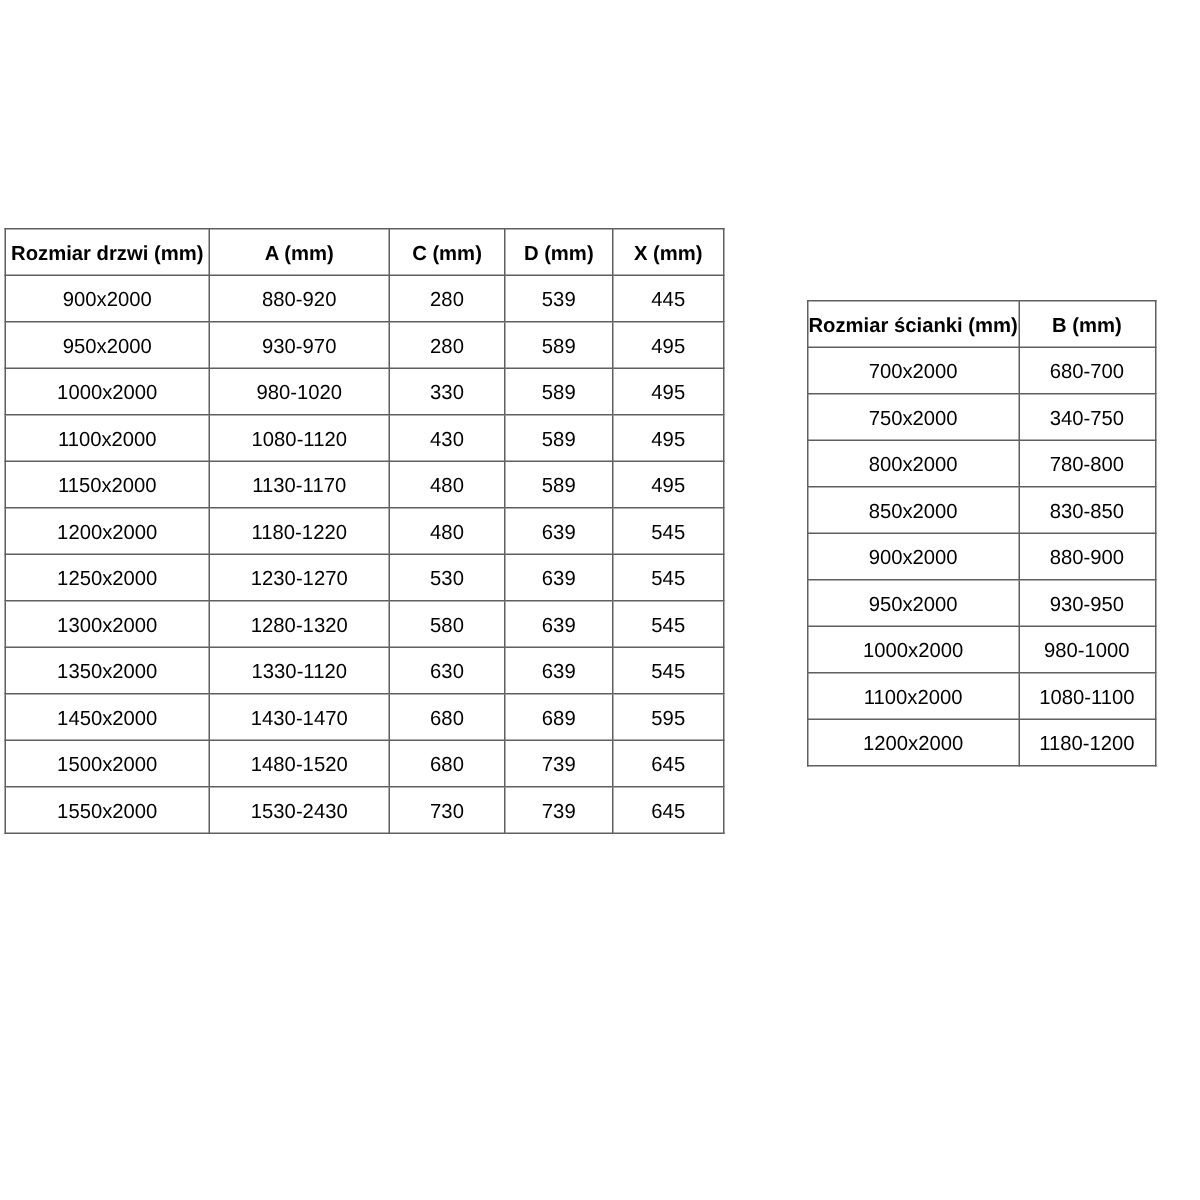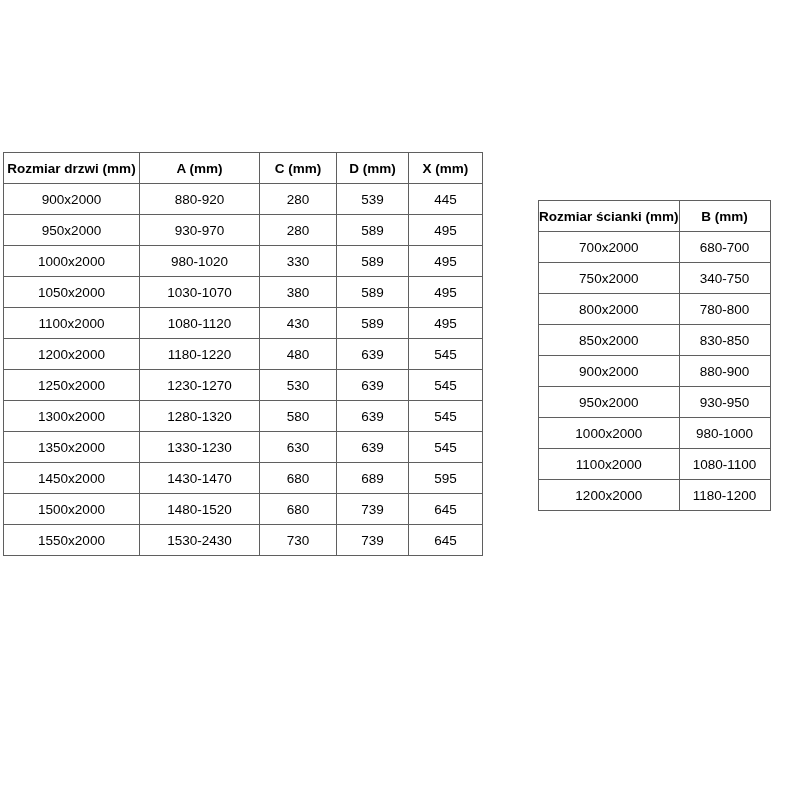"1050x2000" tr { html: <tr> <td>1050x2000</td> <td>1030-1070</td> <td>380</td> <td>589</td> <td>495</td> </tr> -> none }
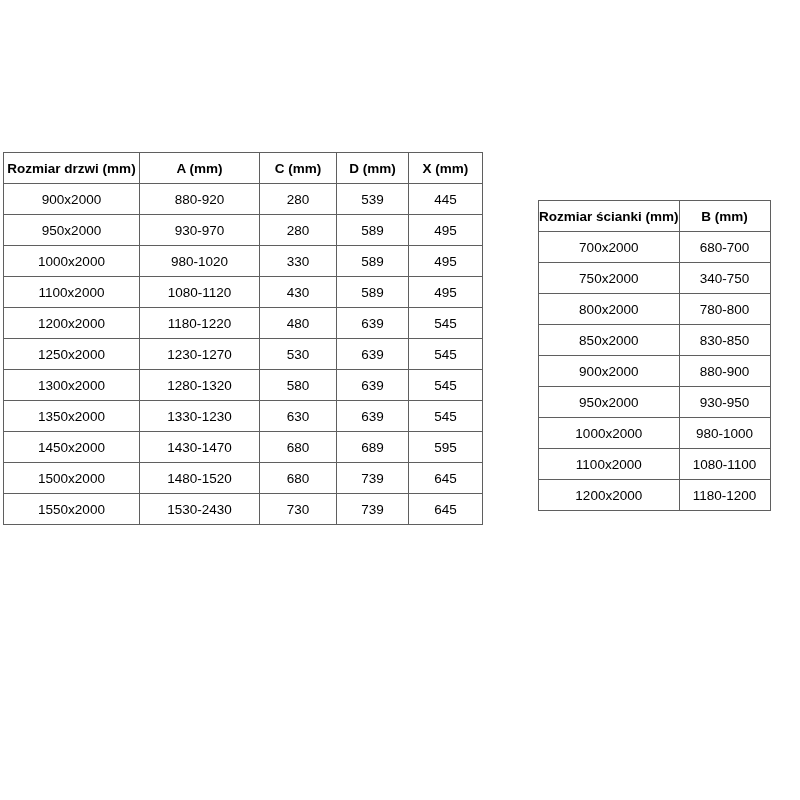"1150x2000" tr { html: none -> <tr> <td>1150x2000</td> <td>1130-1170</td> <td>480</td> <td>589</td> <td>495</td> </tr> }
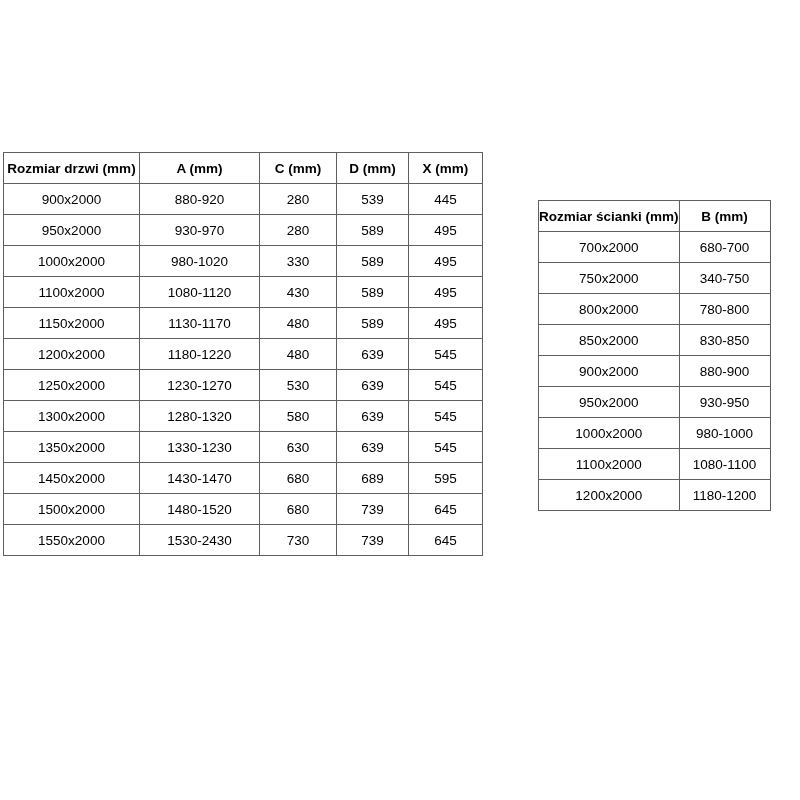"1330-1230" td { text: 1330-1230 -> 1330-1120 }
